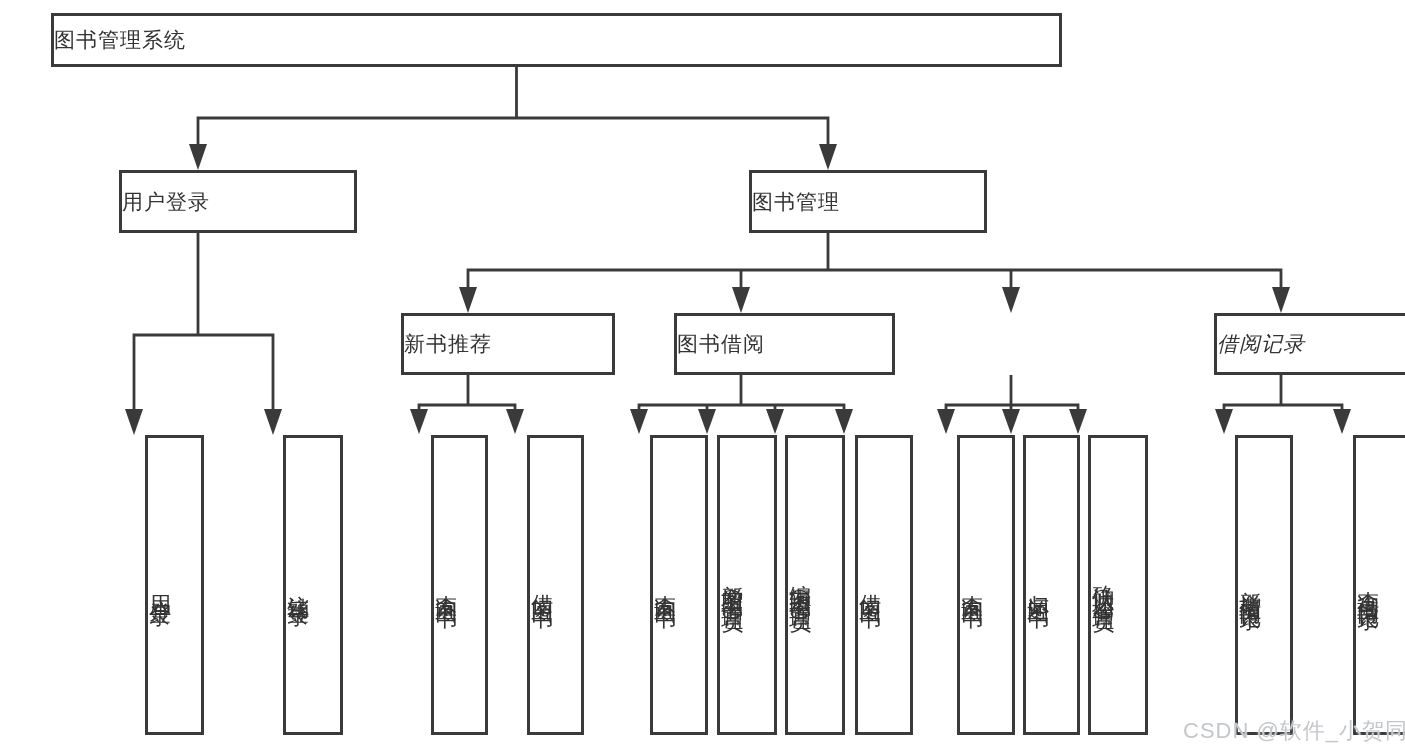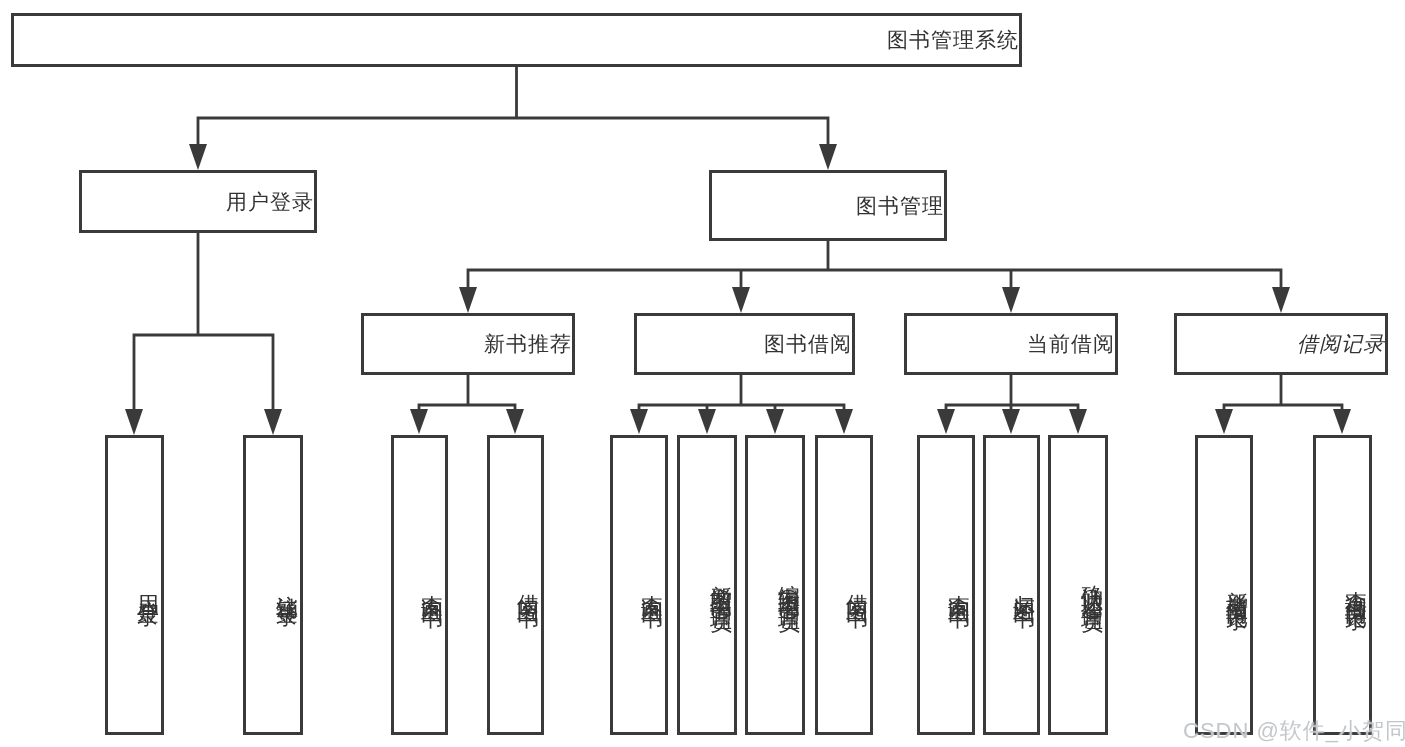"图书管理系统" .box { justify-content: flex-end -> flex-start; margin-left: none -> 40px }
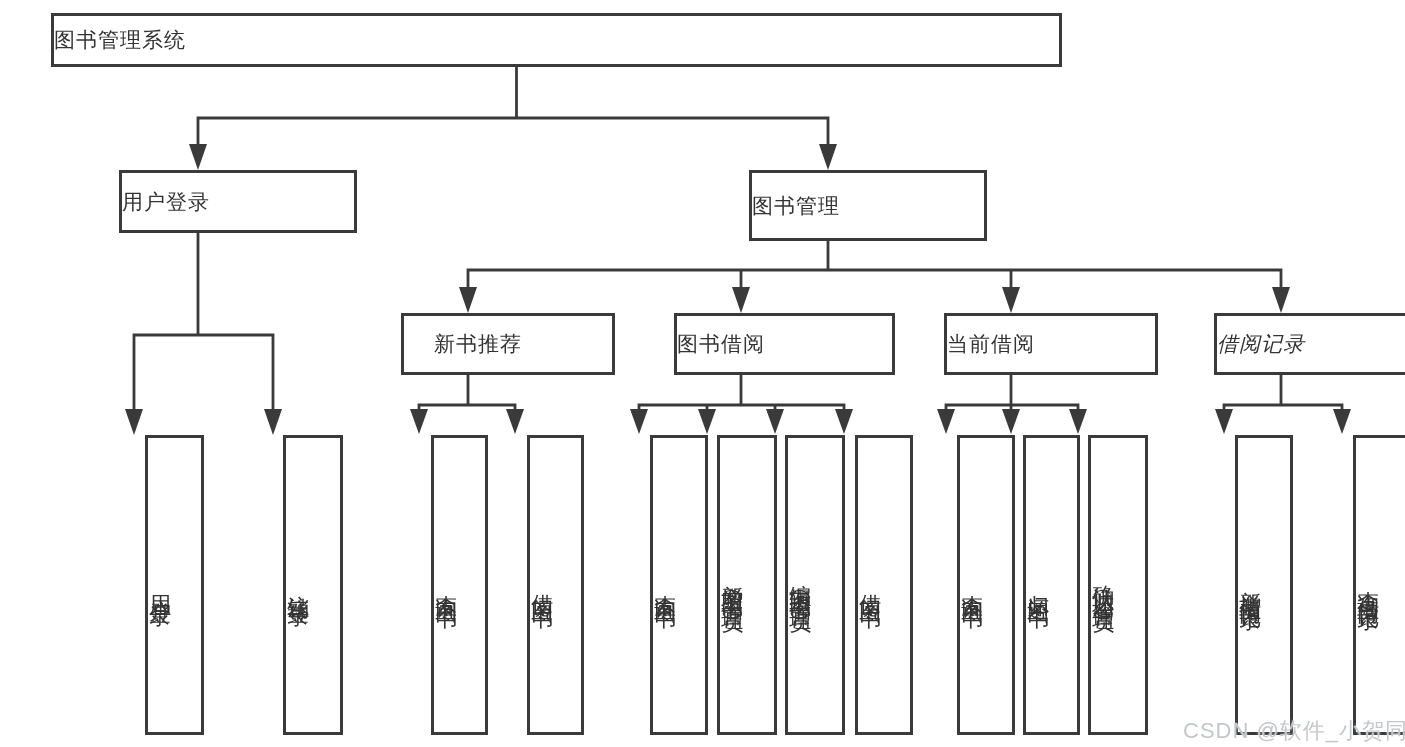"图书管理" #n-l2-1 { height: 71px -> 63px }
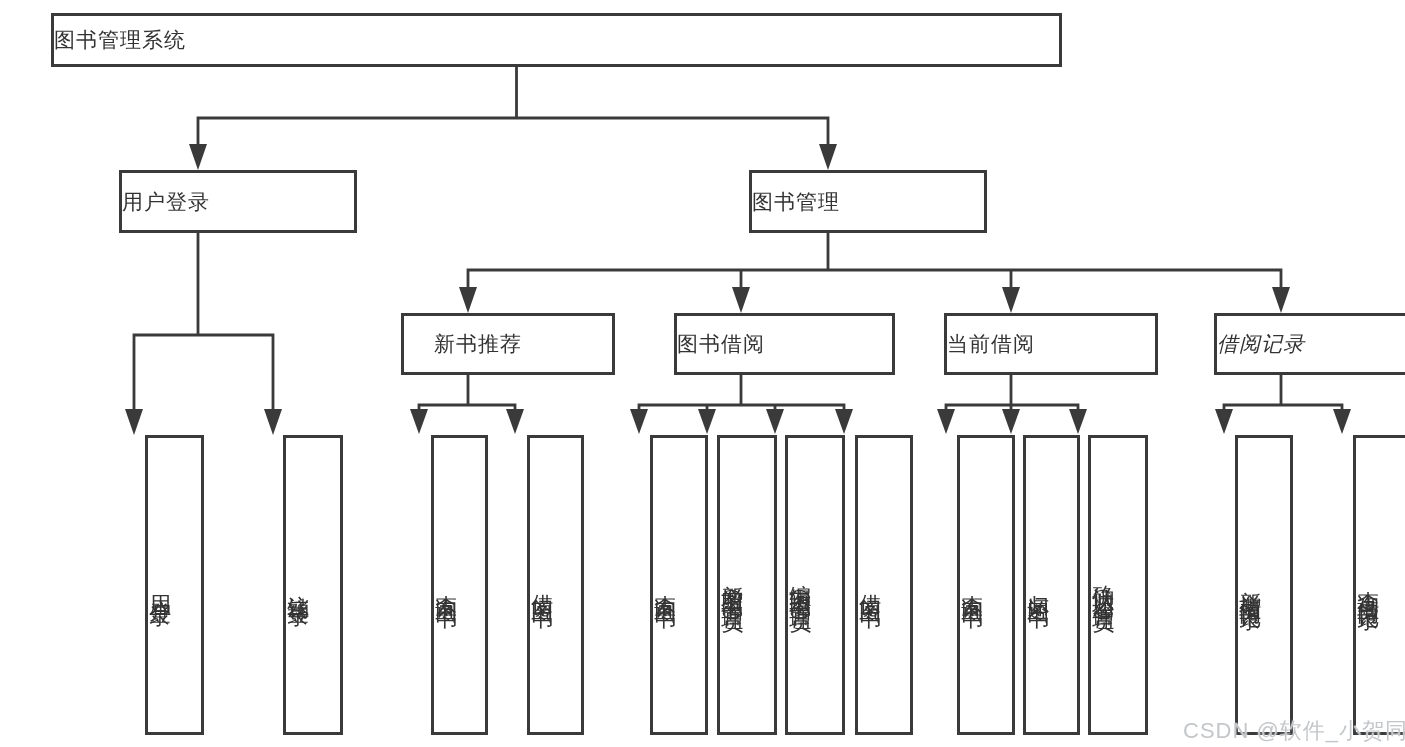"新书推荐" #n-l3-0 { padding-left: 30px -> none }
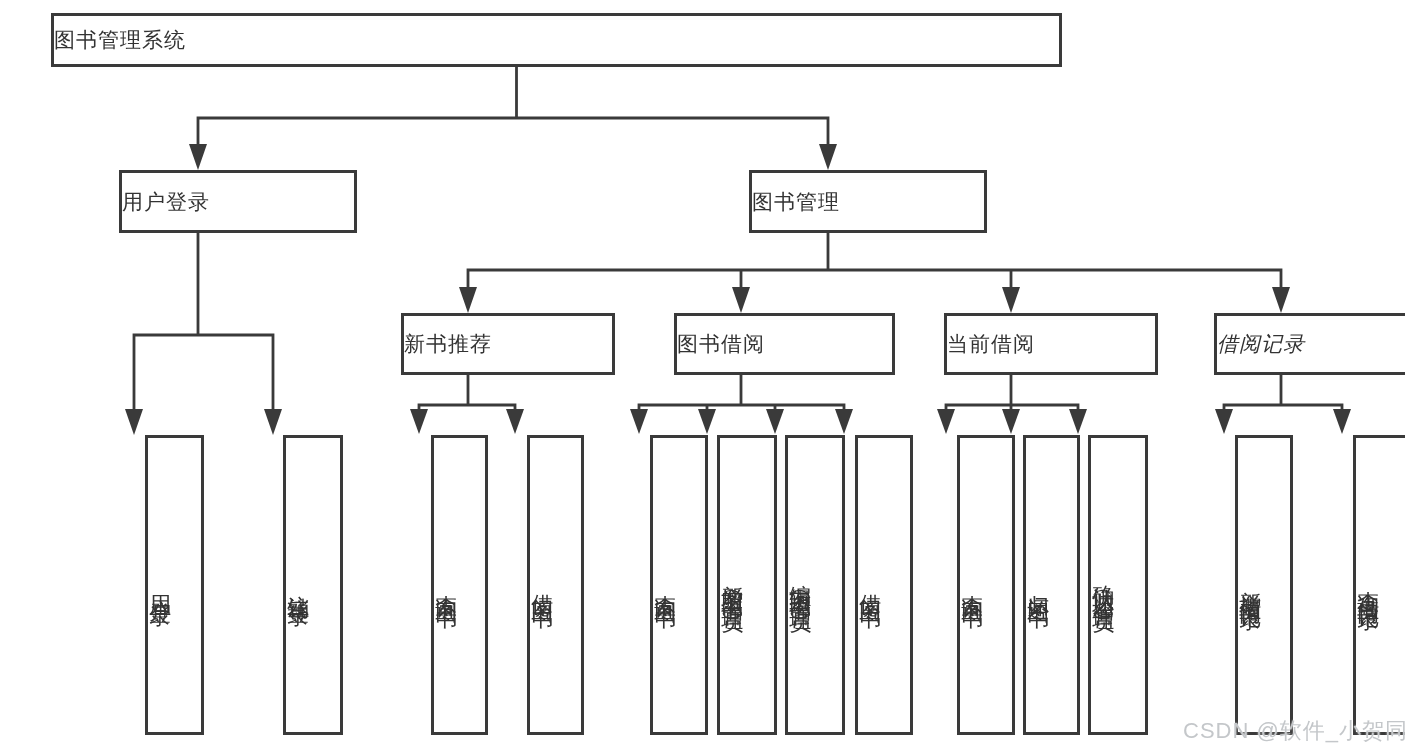"当前借阅" div.box { html: <div> <span>当前借阅</span> </div> -> none }
